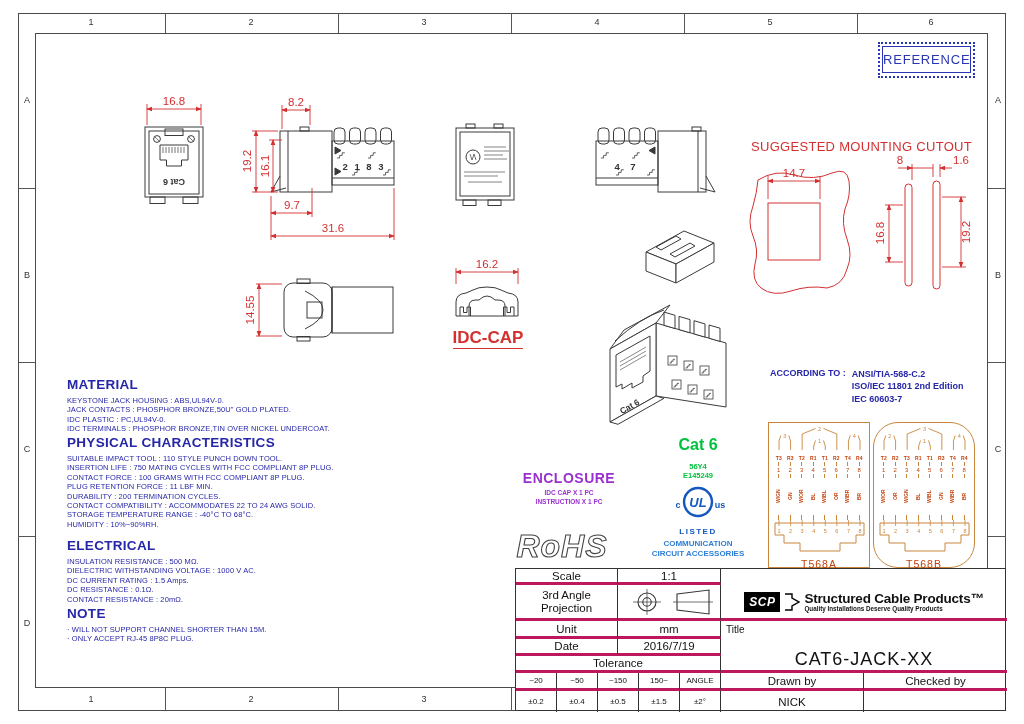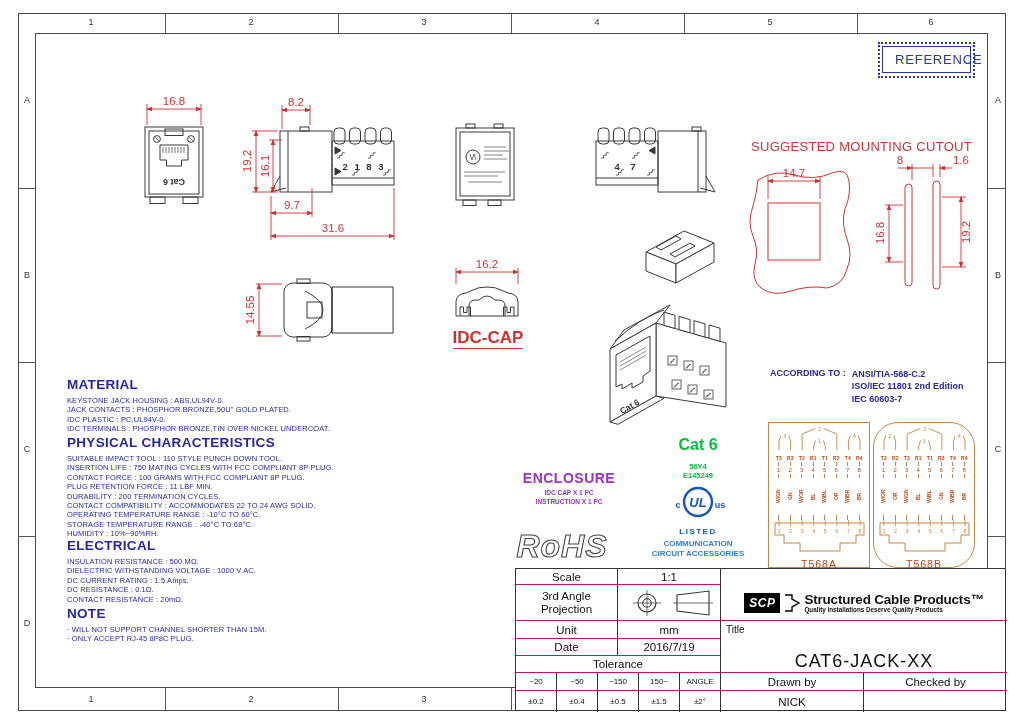"REFERENCE" .stamp .in { padding: 5px 12px -> 5px 0 }
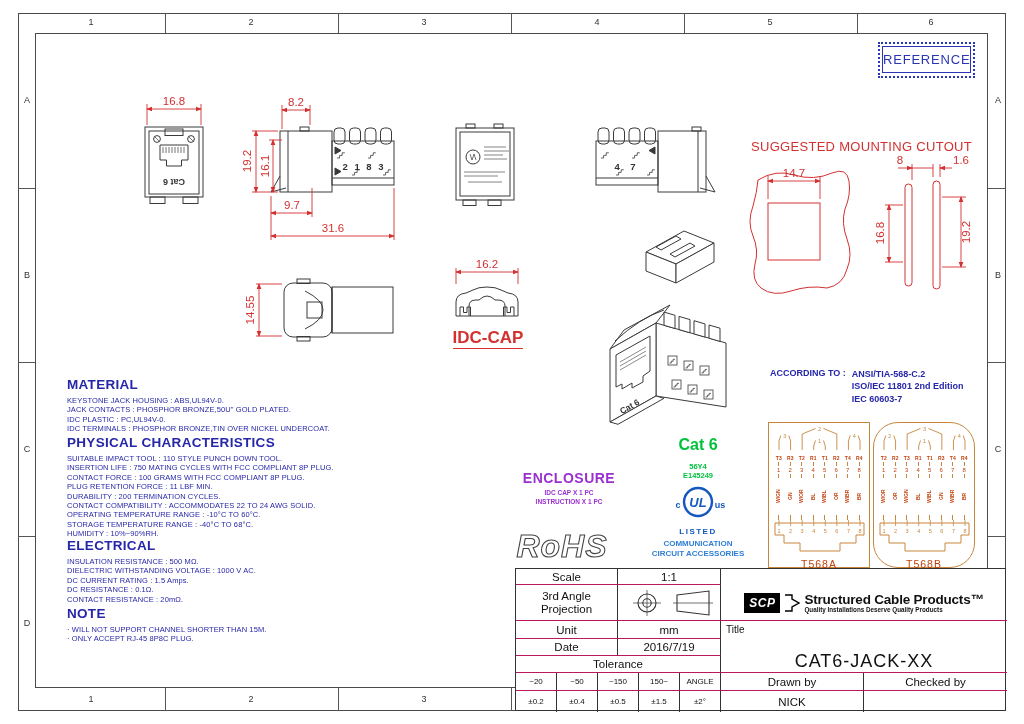"OPERATING TEMPERATURE RANGE : -10°C" div.ln { html: <div>OPERATING TEMPERATURE RANGE : -10°C TO 60°C.</div> -> none }
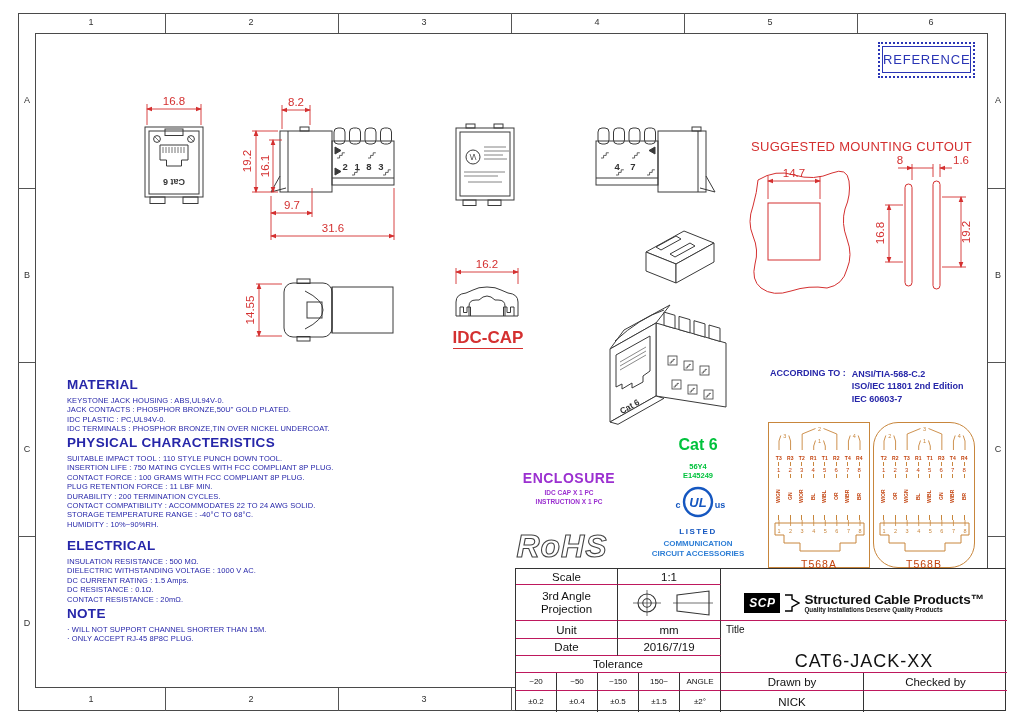"Scale" .cell { border-bottom: 1px solid #be185d -> 3px solid #be185d }
